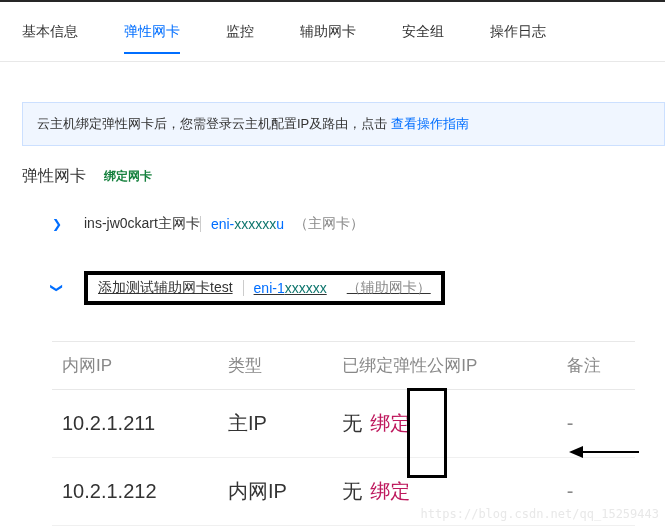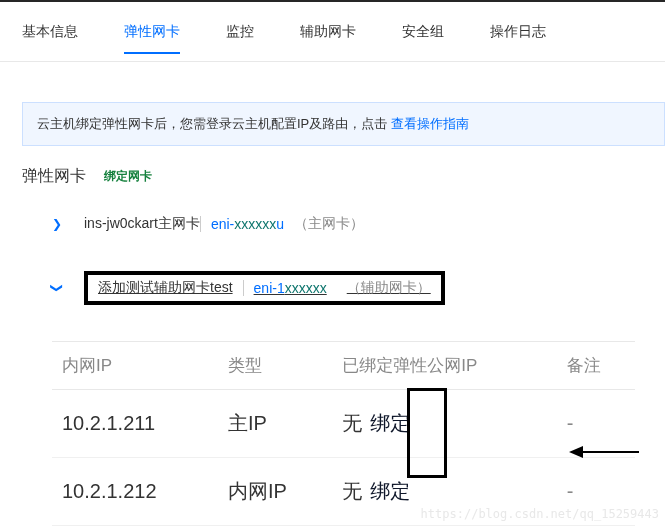"绑定" .bind-inner .lk { color: #0f172a -> #be185d }
